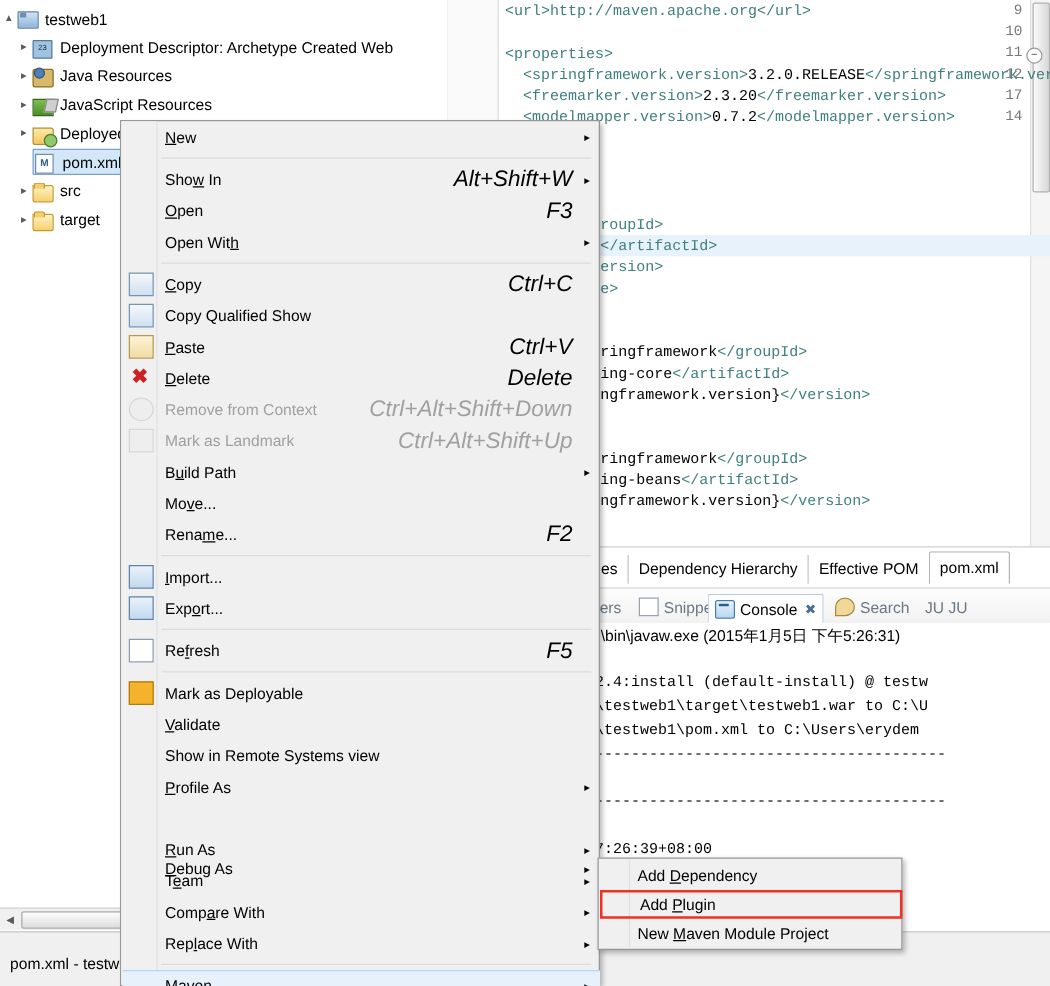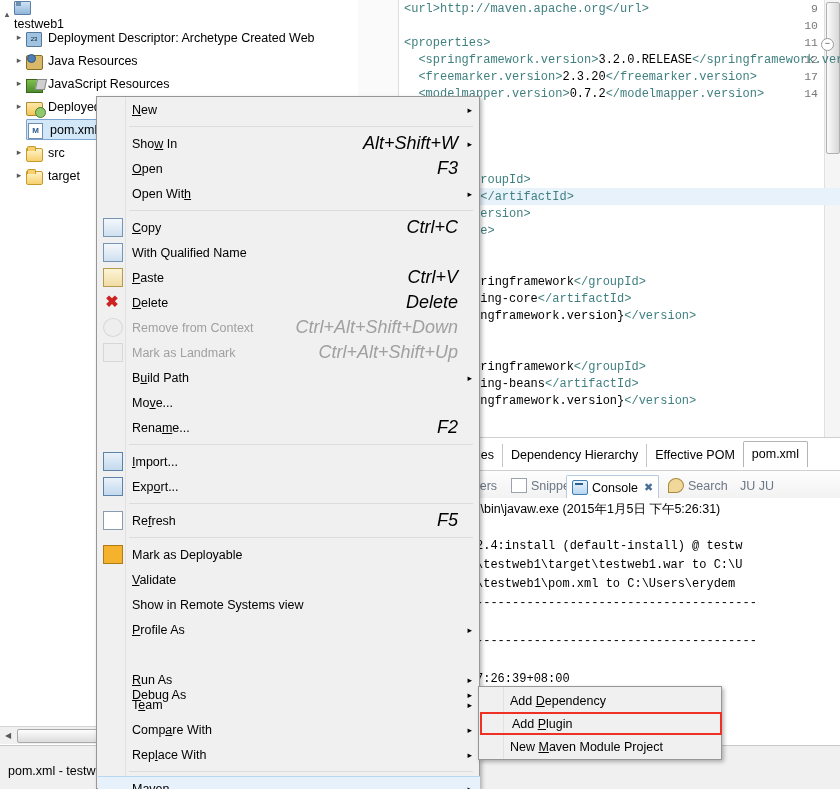"testweb1" span { align-items: flex-start -> flex-end; flex-direction: column -> none }
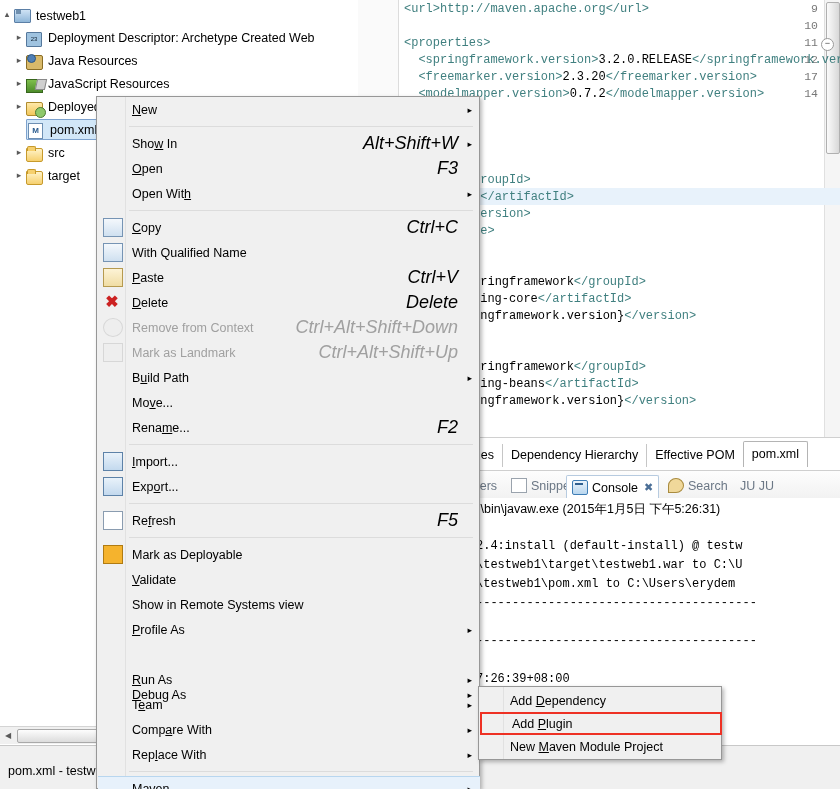"With Qualified Name" span.mlabel { text: With Qualified Name -> Copy Qualified Show }
